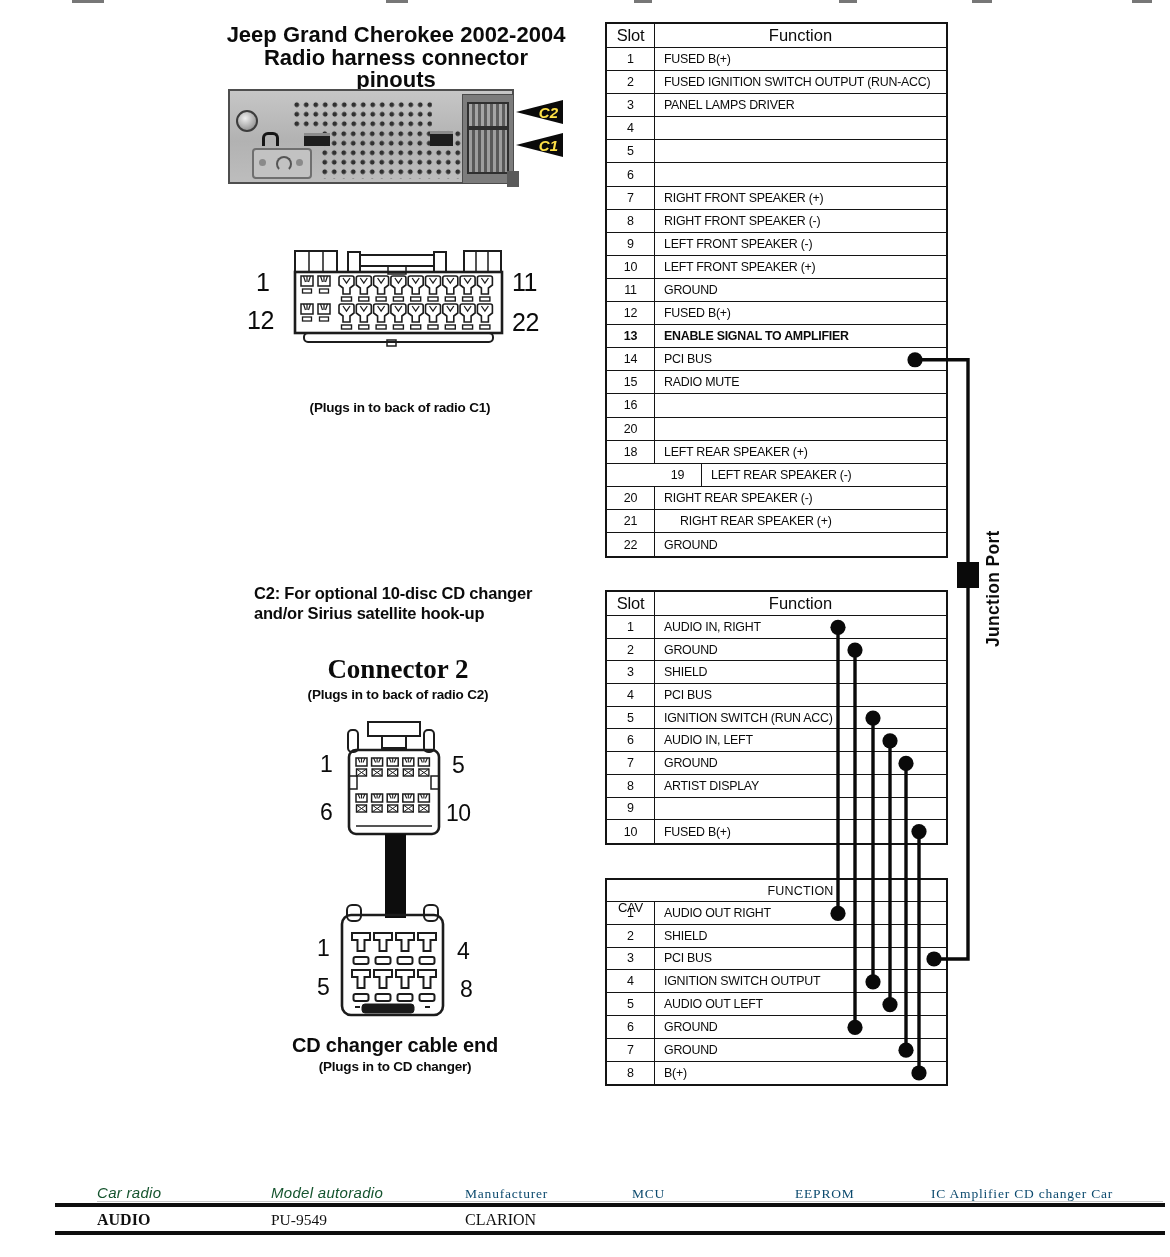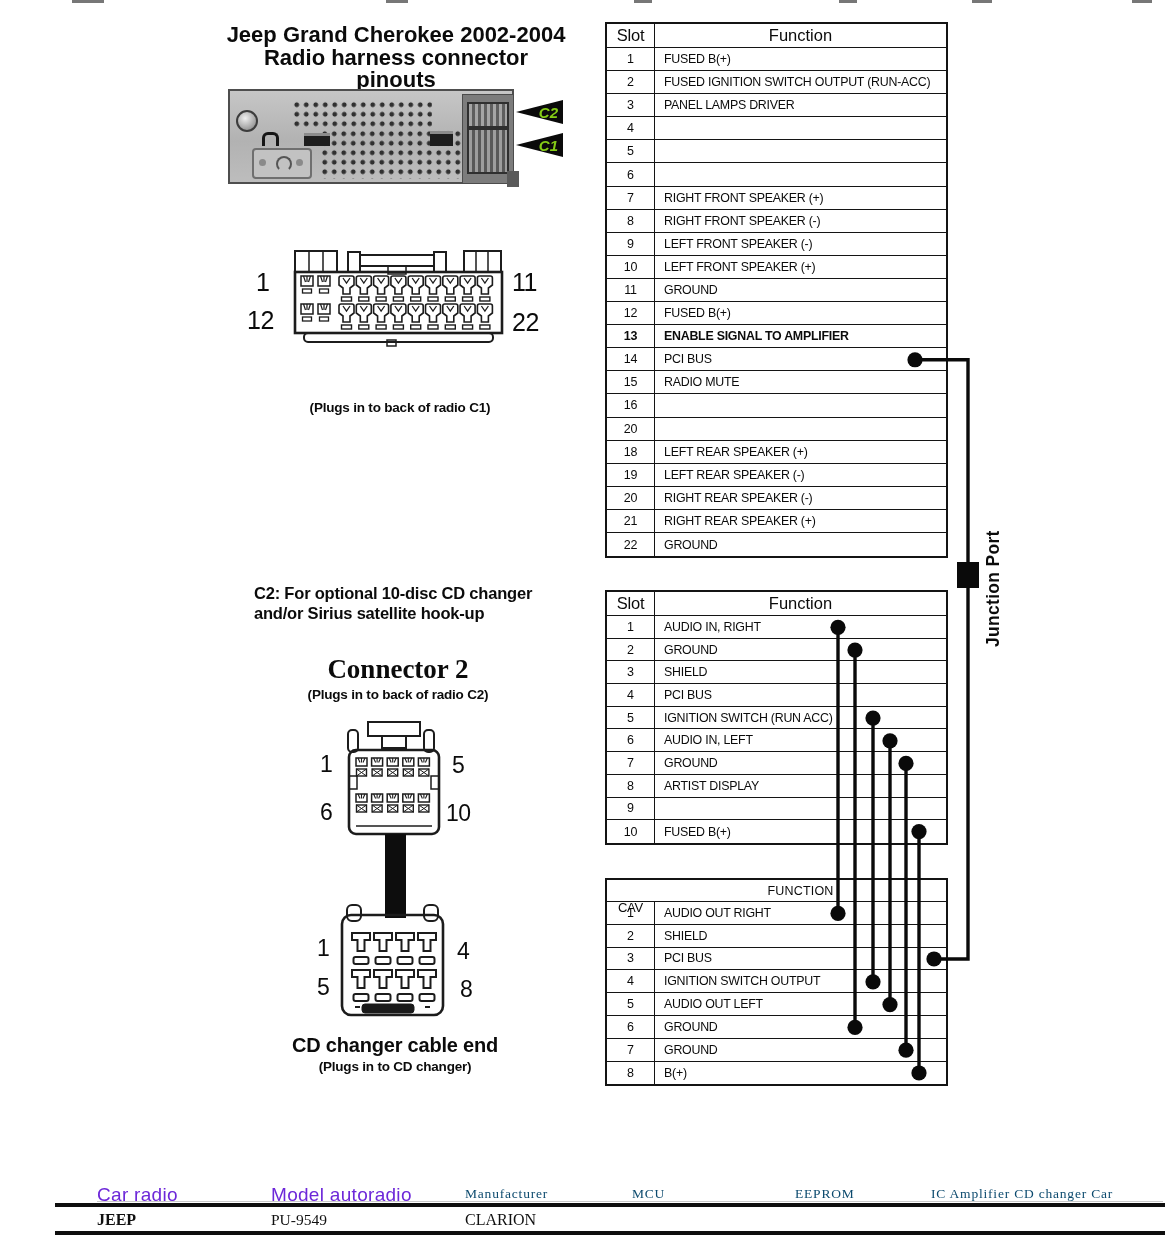"C2" .arrow { color: #84cc16 -> #fde047 }
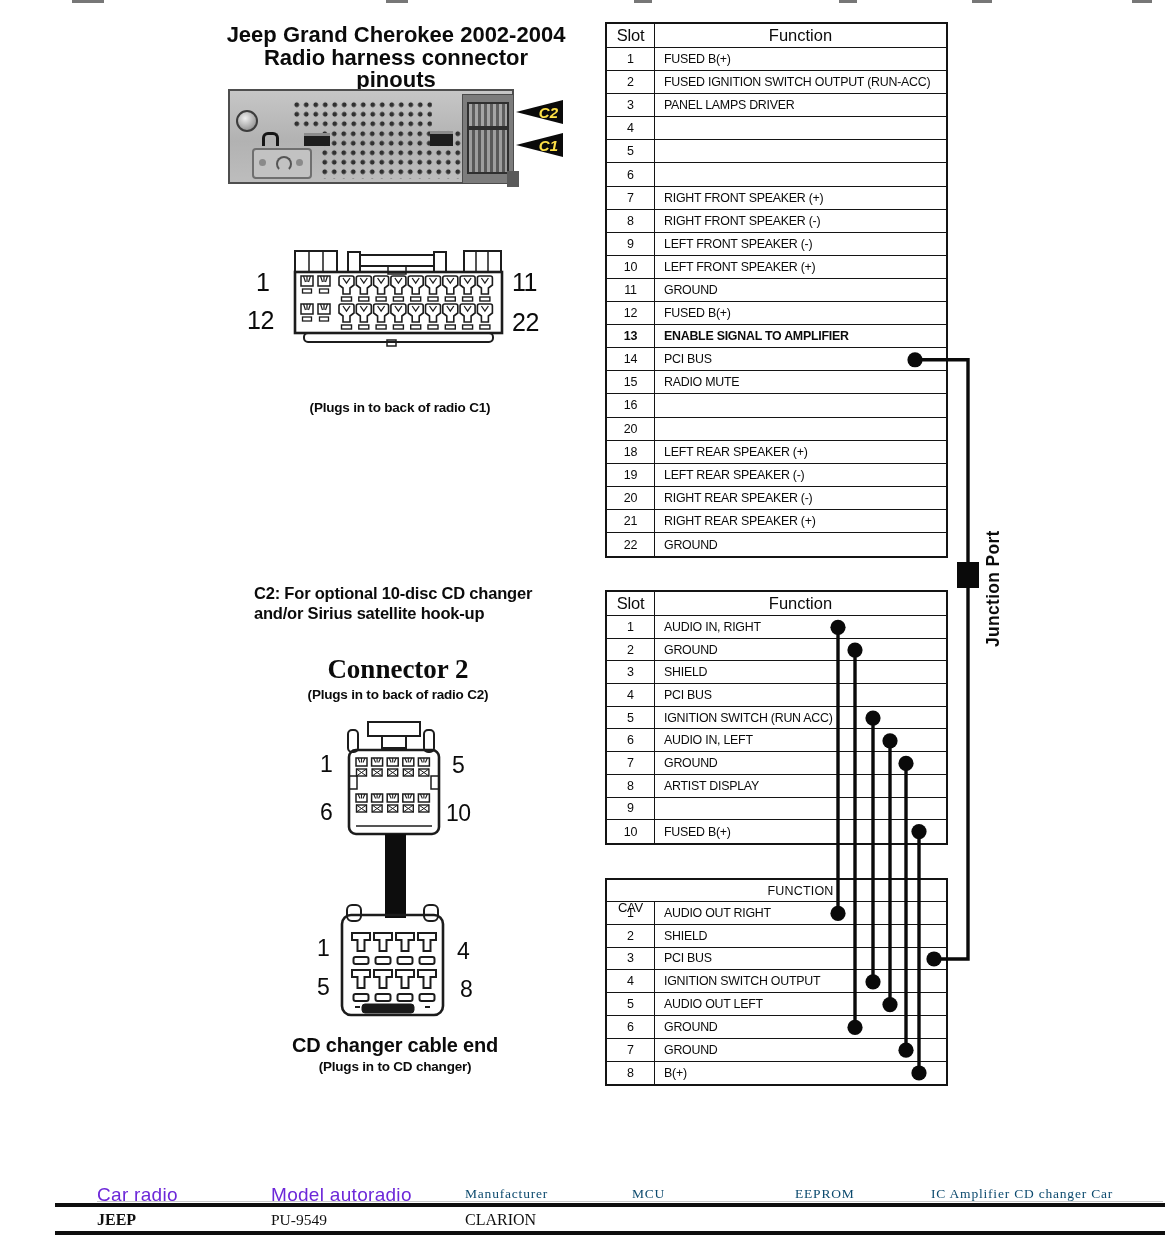"19" div.pt-row { padding-left: none -> 47px }
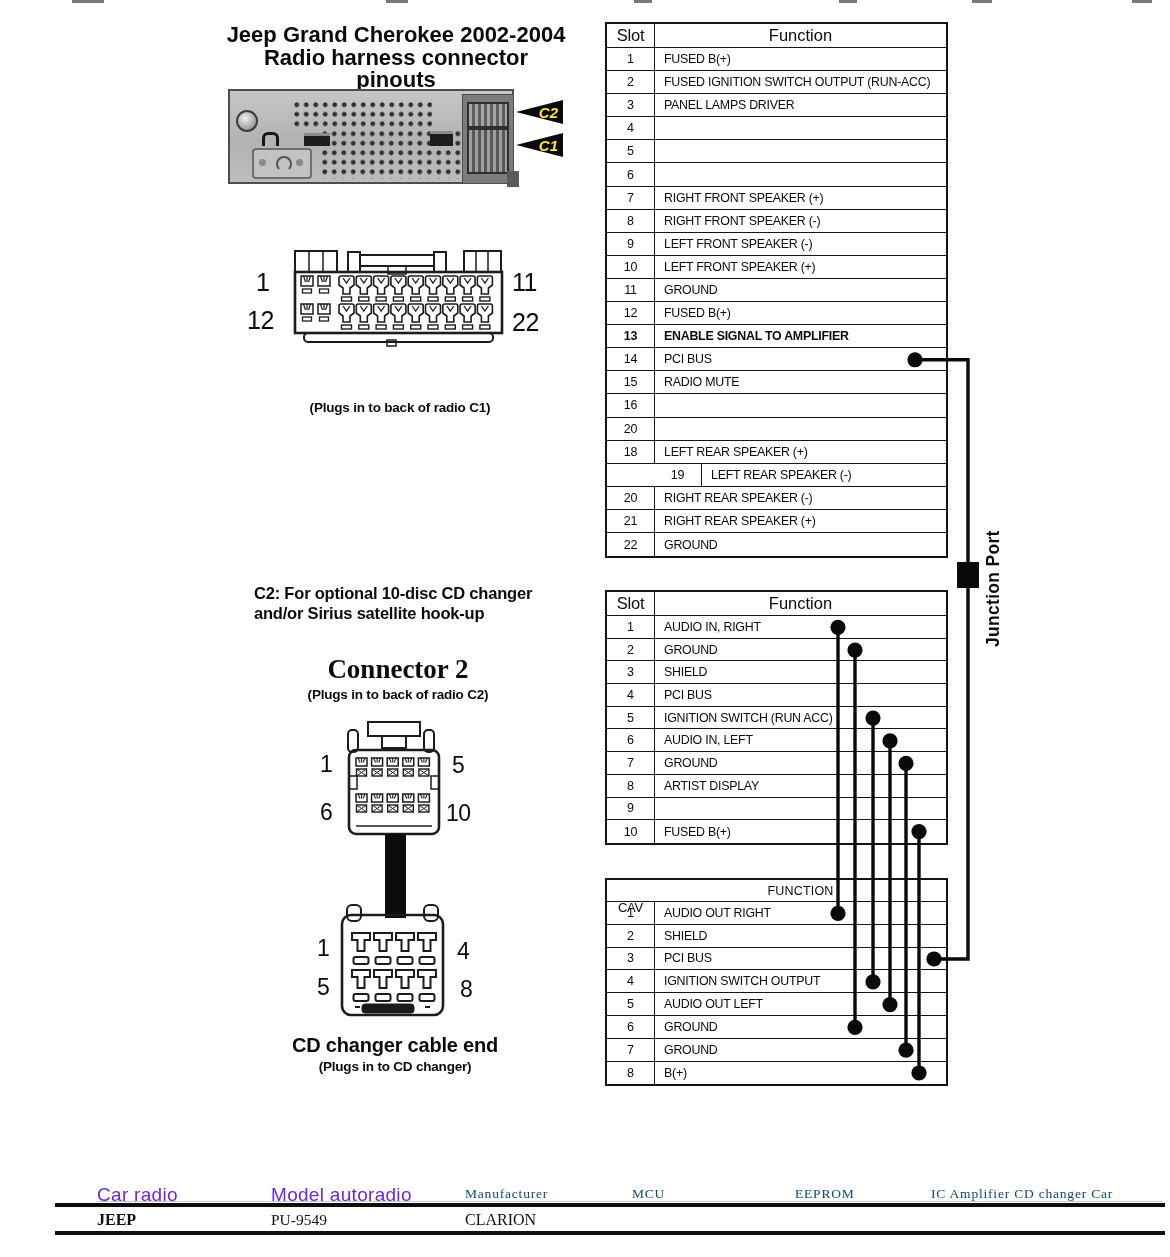"21" div.pt-row { gap: none -> 16px }
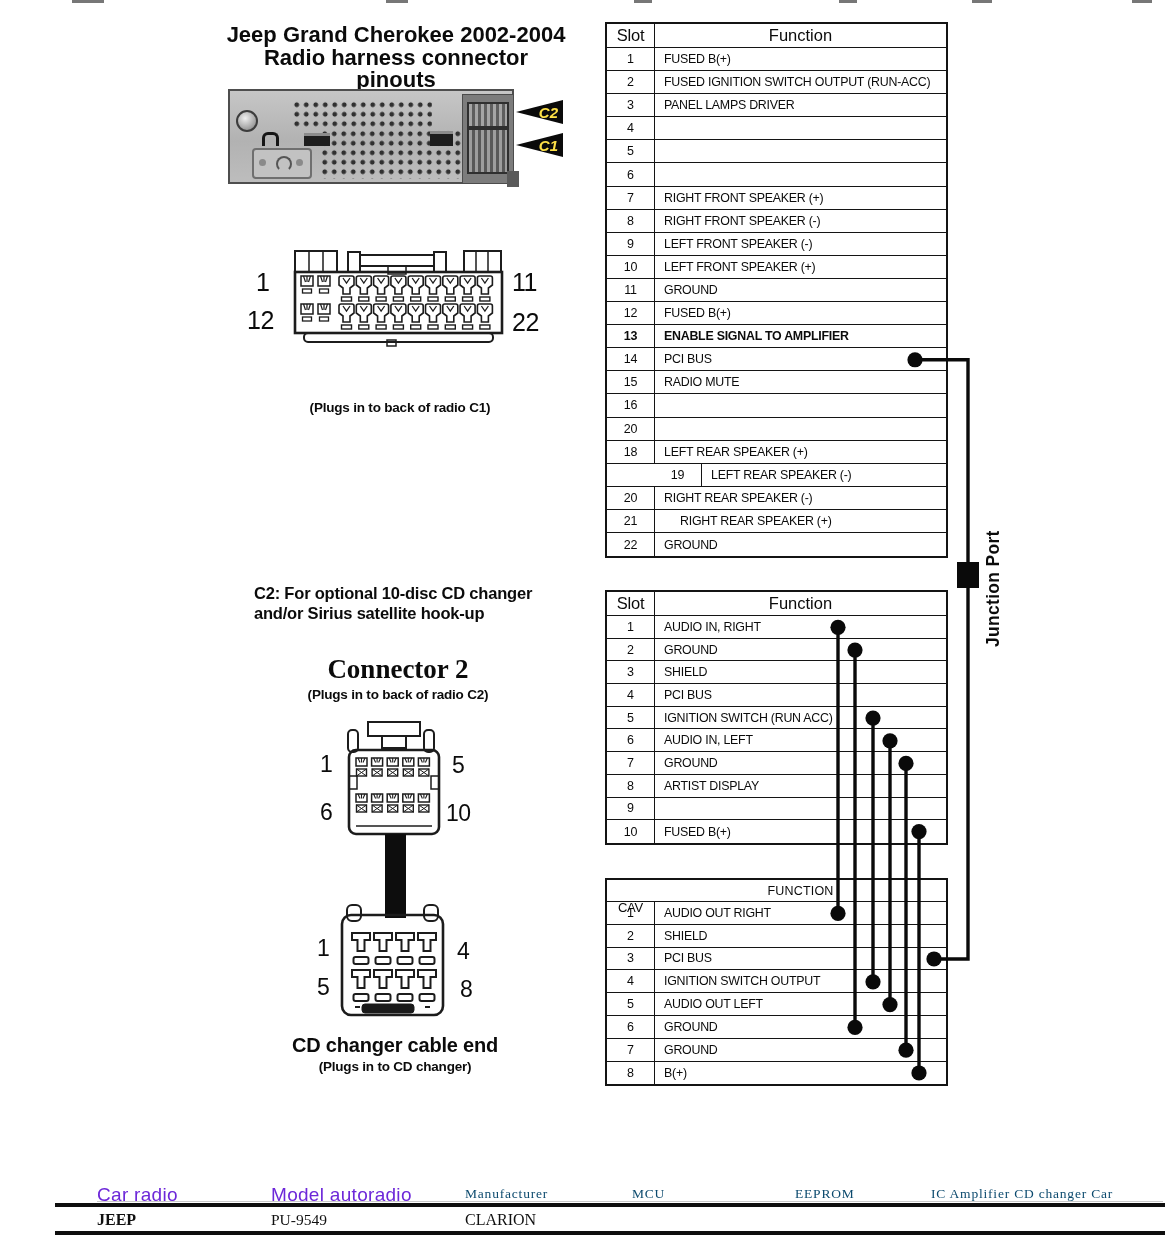"Car radio" .bt-h1 { color: #6d28d9 -> #14532d; font-size: 19px -> 15px; font-style: none -> italic }
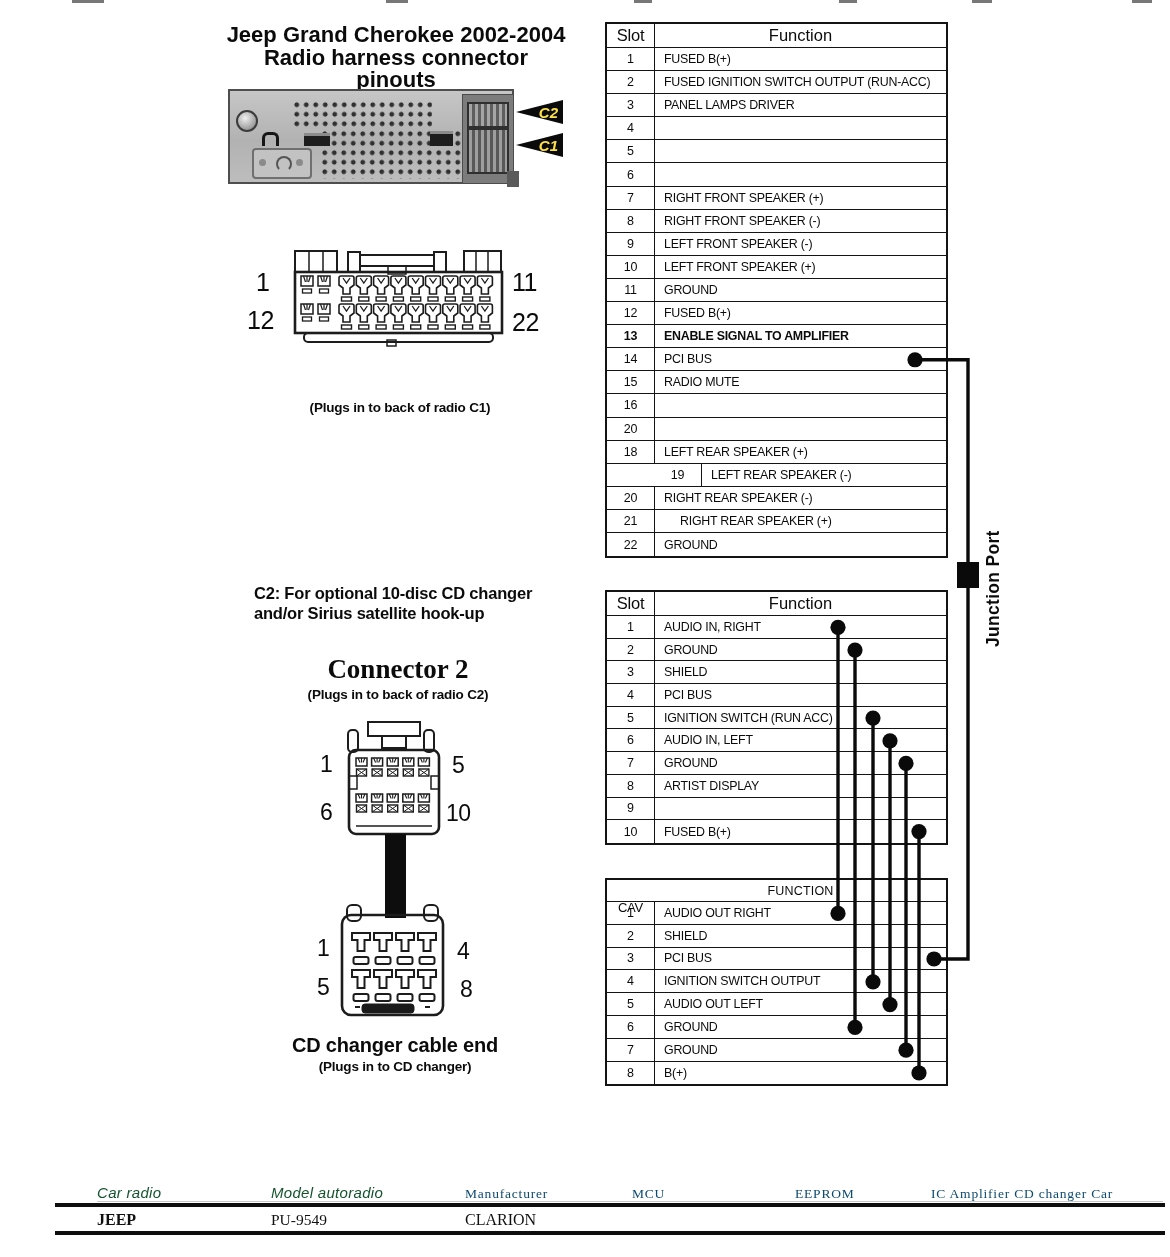"JEEP" span.bt-v { text: JEEP -> AUDIO }
